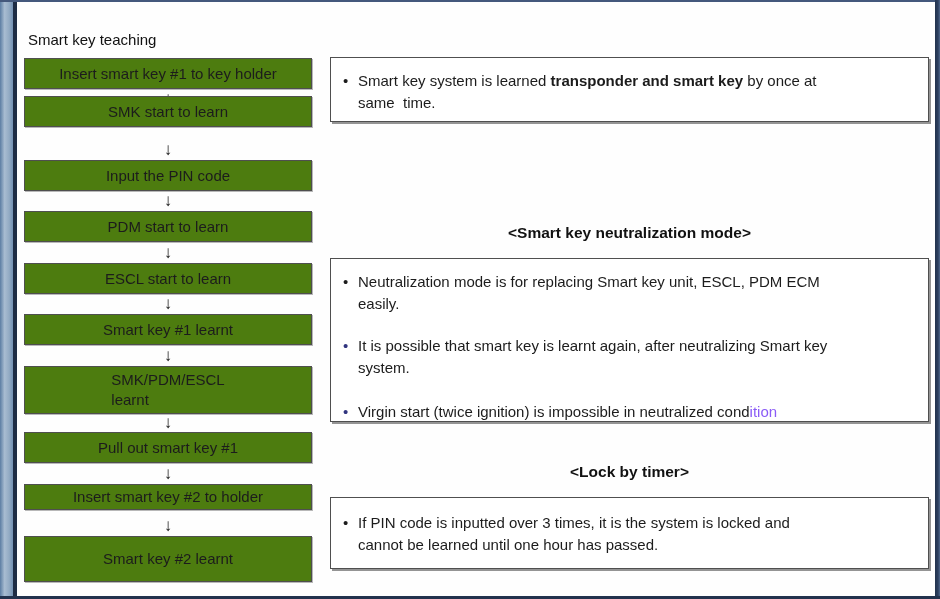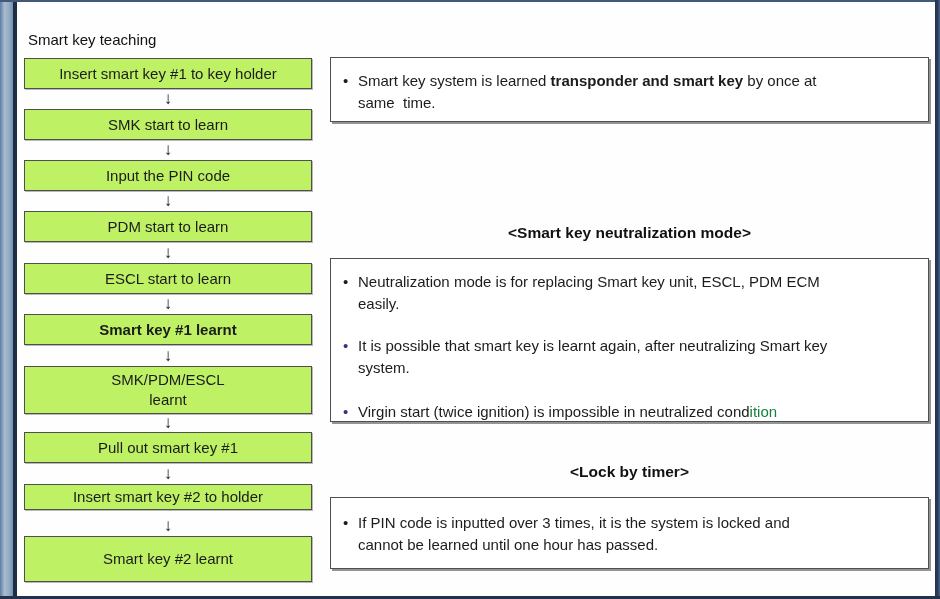"Insert smart key #1 to" .flow-box { background: #bef264 -> #4d7c0f; text-align: center -> none }
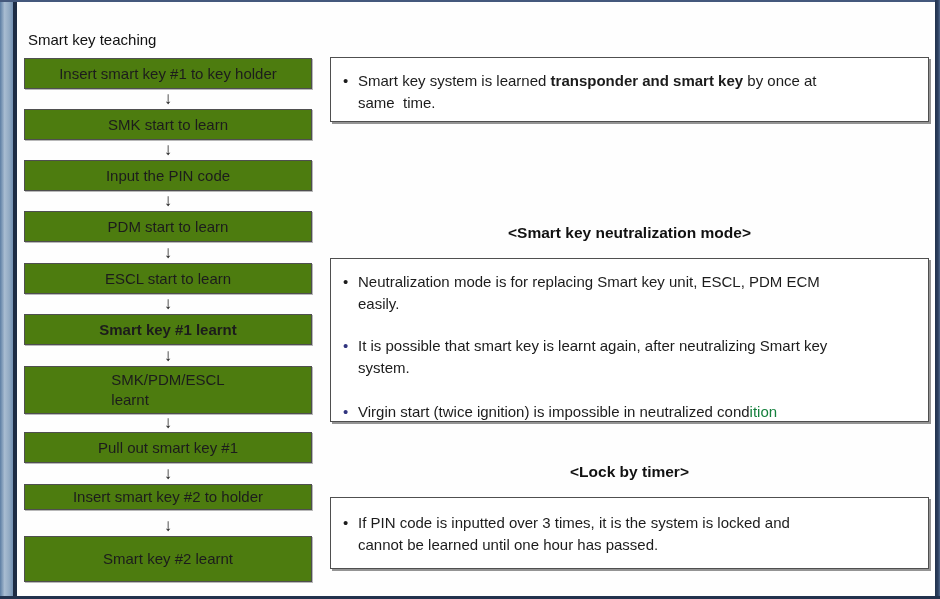"SMK start to learn" div.flow-box { top: 109px -> 96px }
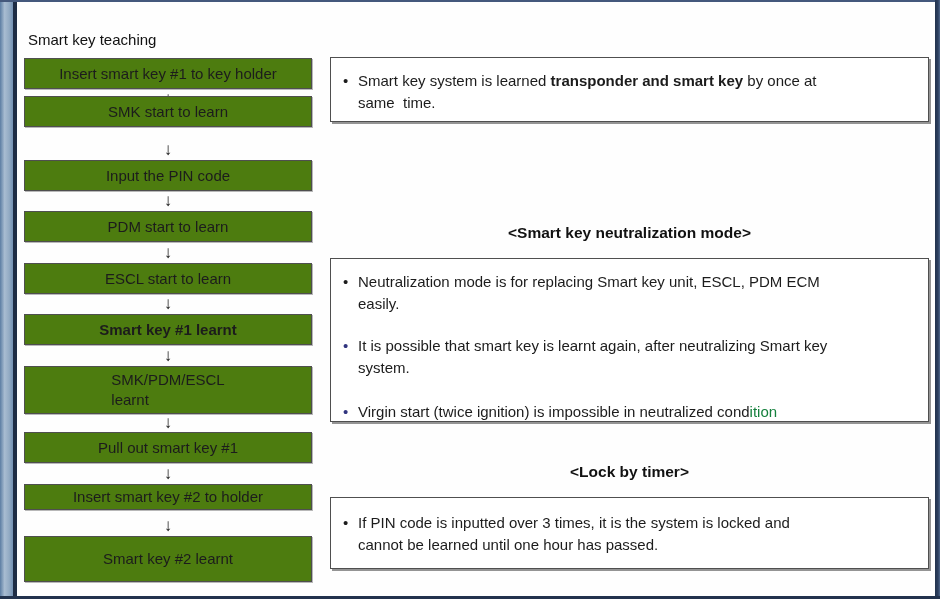"Smart key #1 learnt" div.flow-box { font-weight: bold -> none }
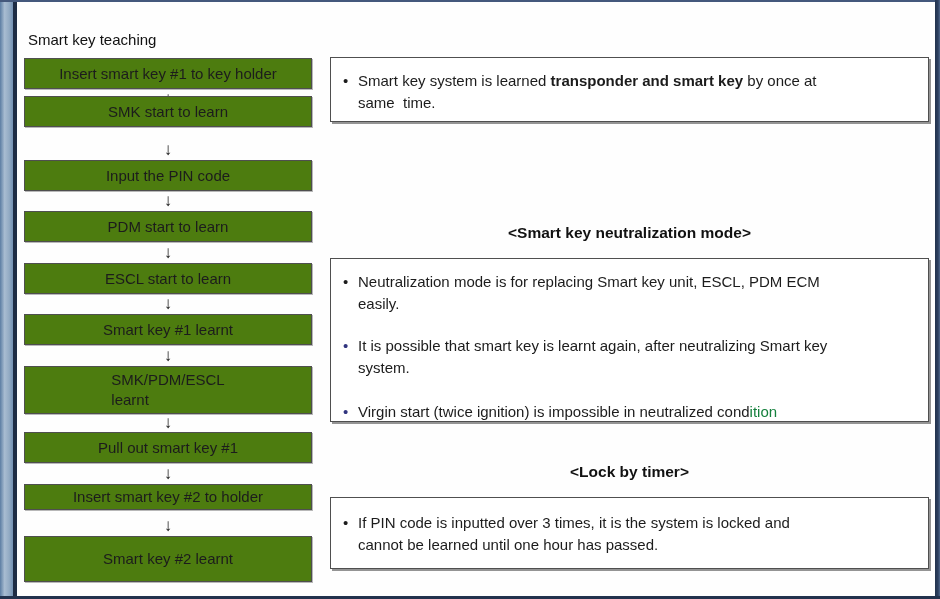"ition" span { color: #15803d -> #8b5cf6 }
